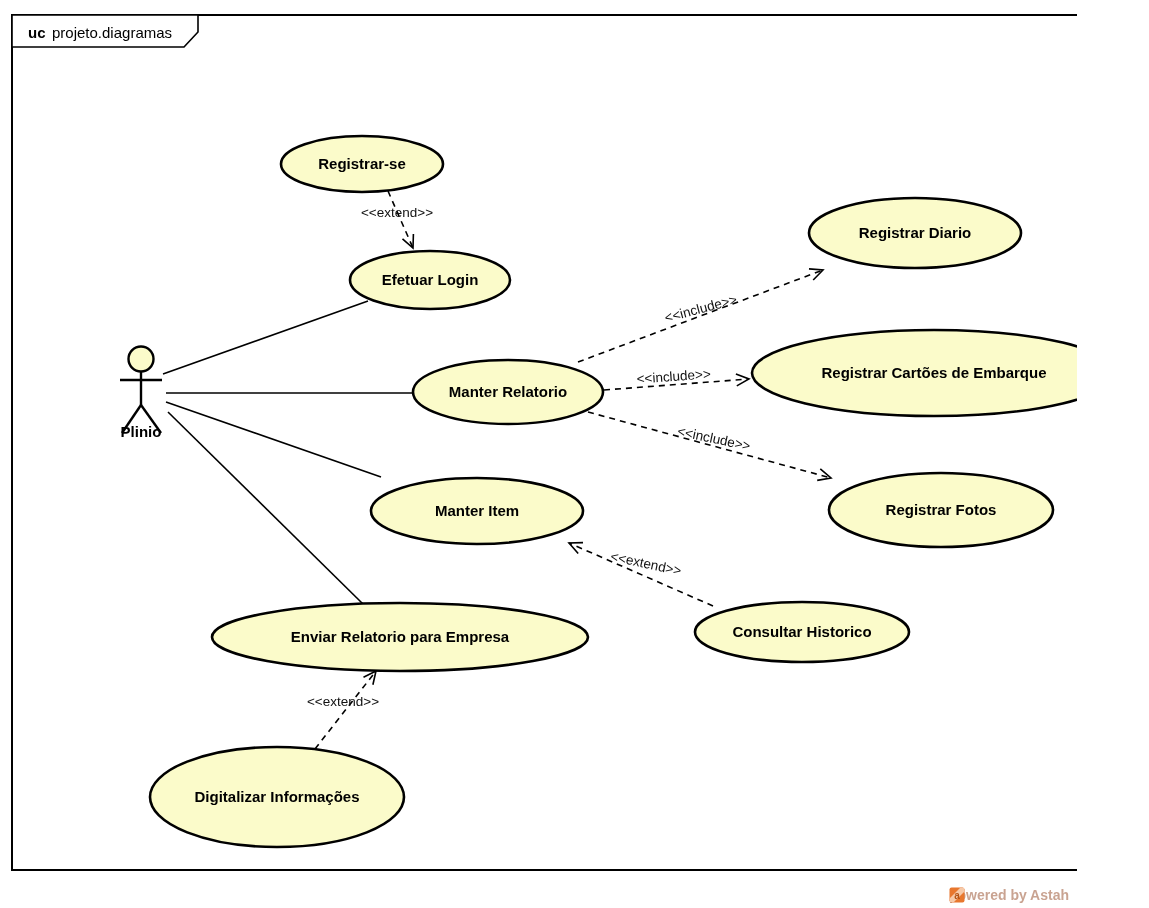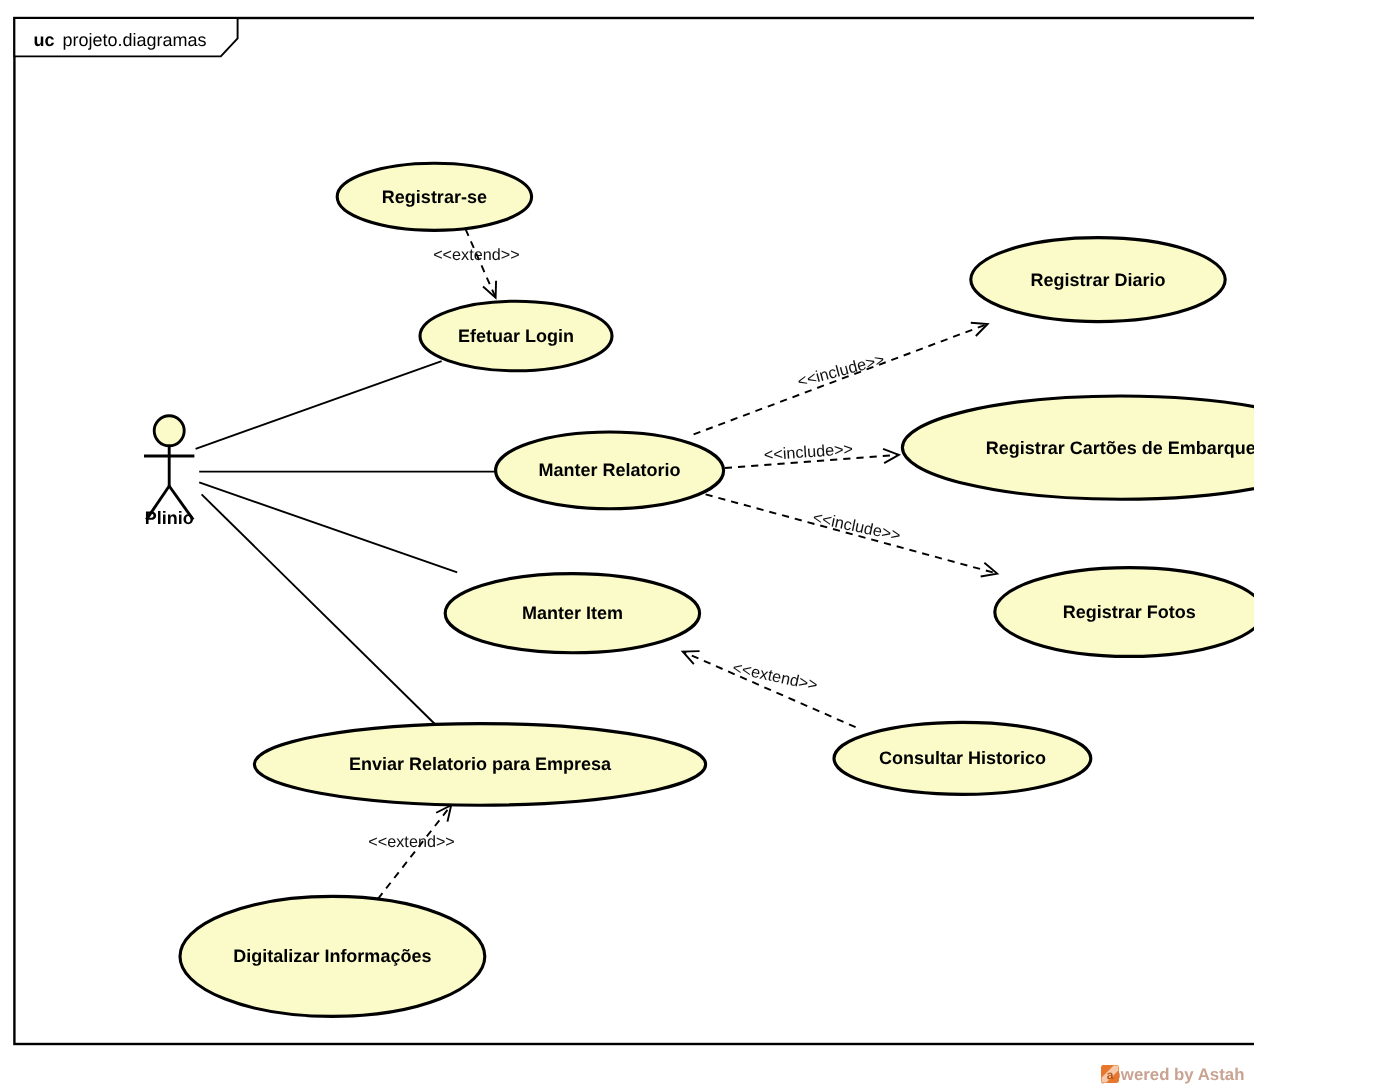"uc" .canvas { padding-left: none -> 32px }
